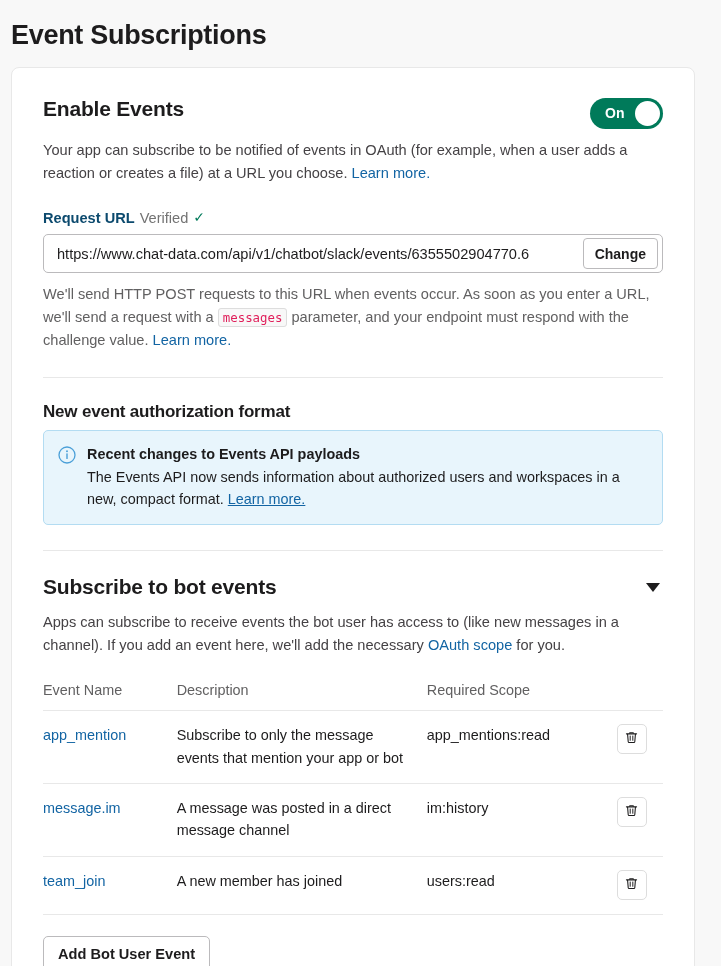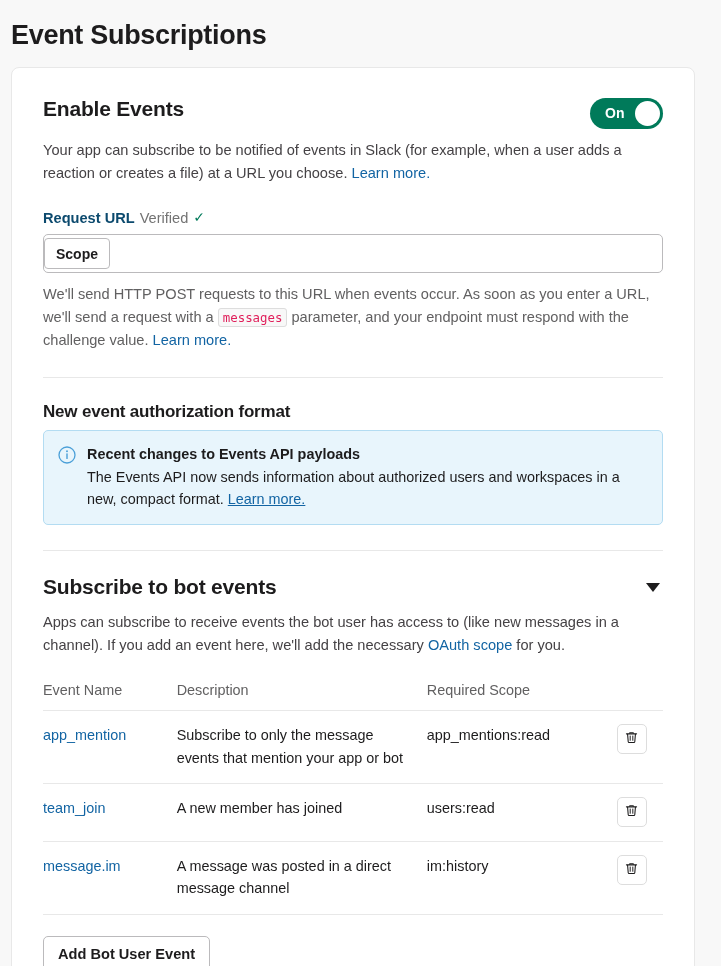"Your app can subscribe to" span { text: Slack -> OAuth }
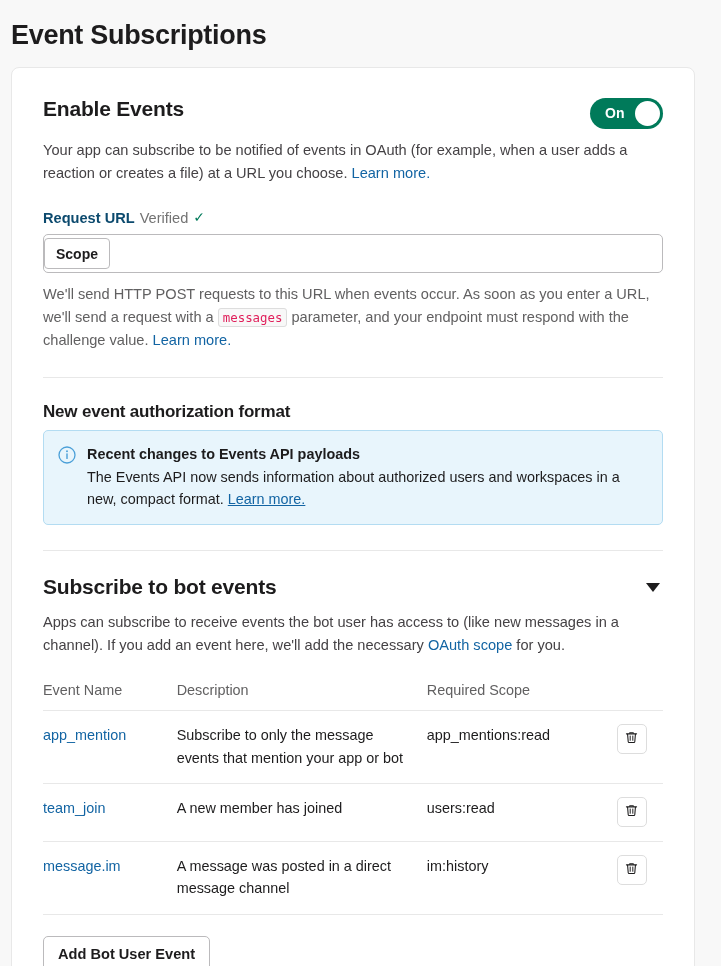"https://www.chat-data.com/api/v1/chatbot" input.url-input { html: none -> <input> }
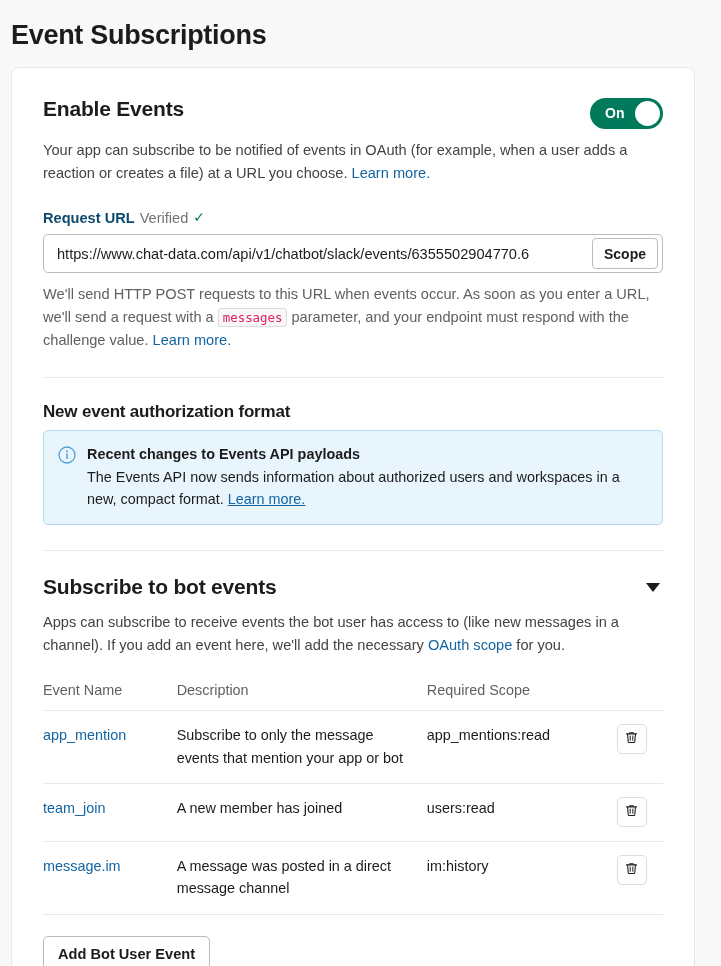"Scope" button.change-btn { text: Scope -> Change }
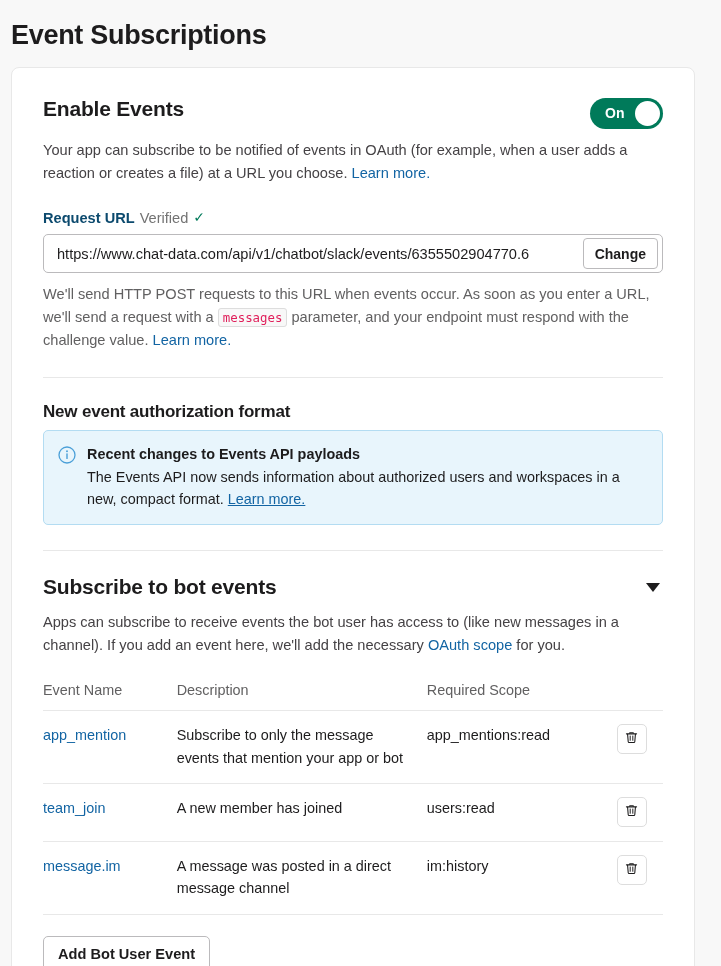"team_join" tr { order: before "message.im" -> after "message.im" }
